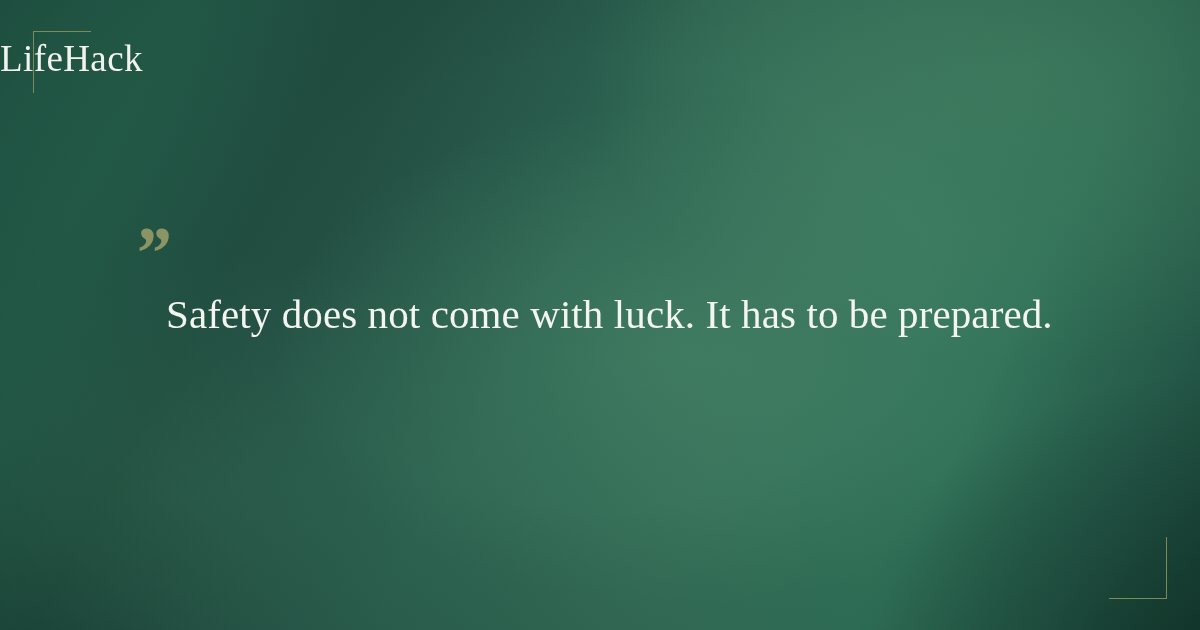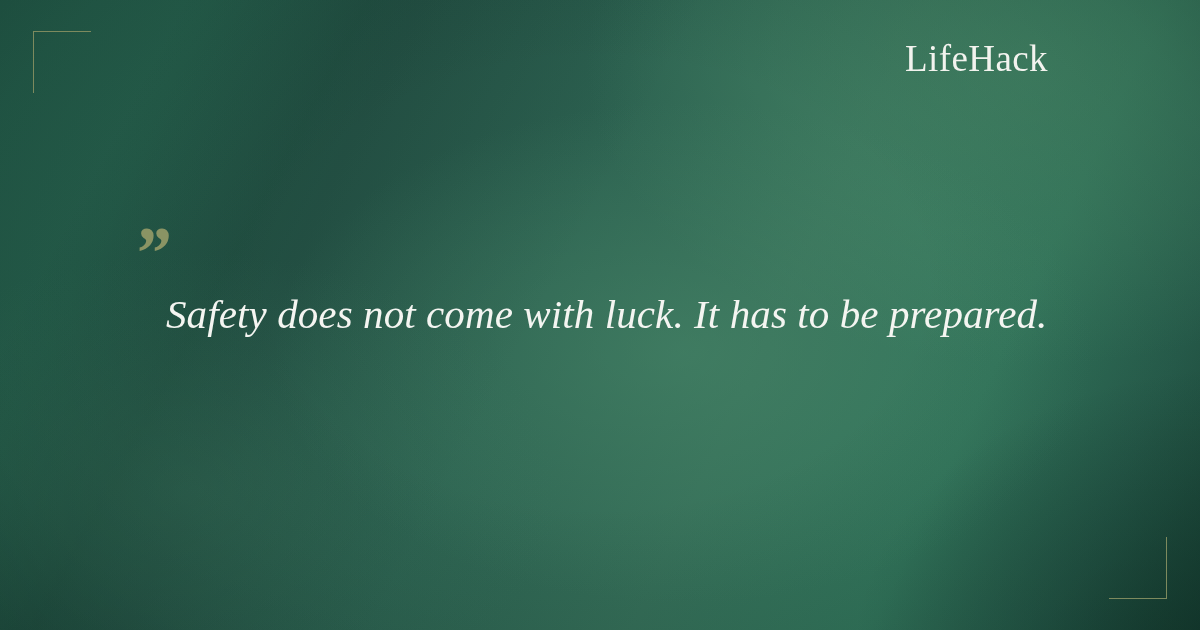"LifeHack" .brand { padding-left: 16px -> none; text-align: right -> left }
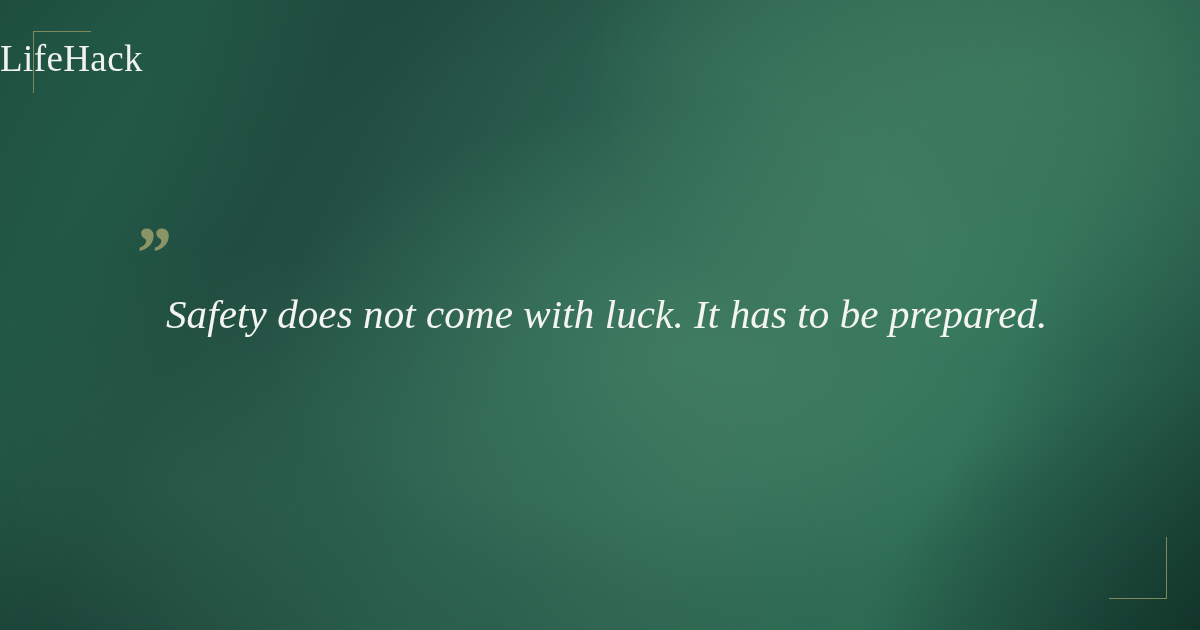"Safety does not come with" .quote-text { font-style: italic -> none }
